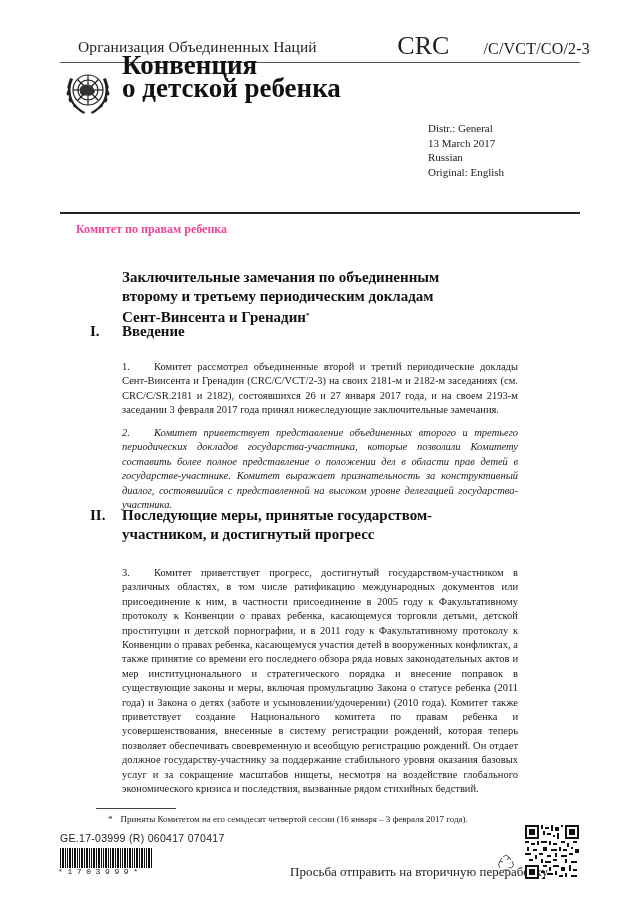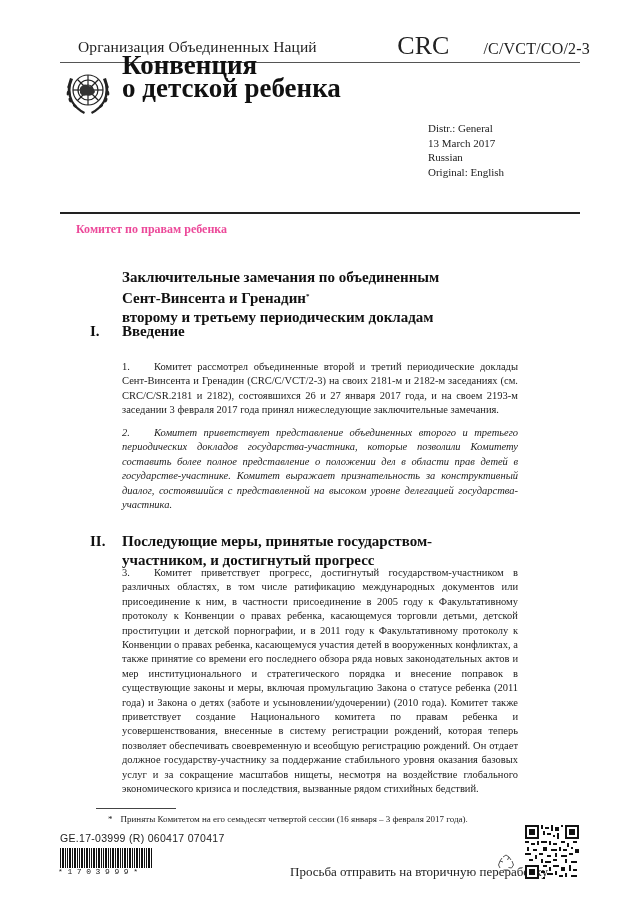"Сент-Винсента и Гренадин*" div { order: before "второму и третьему периодическим" -> after "второму и третьему периодическим" }
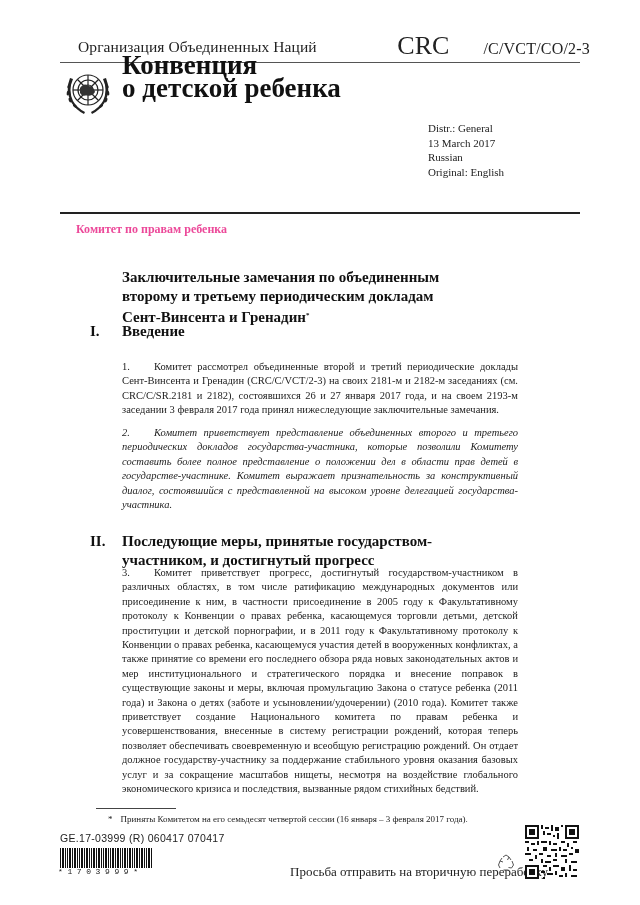"II." .sec2 { top: 532px -> 506px }
